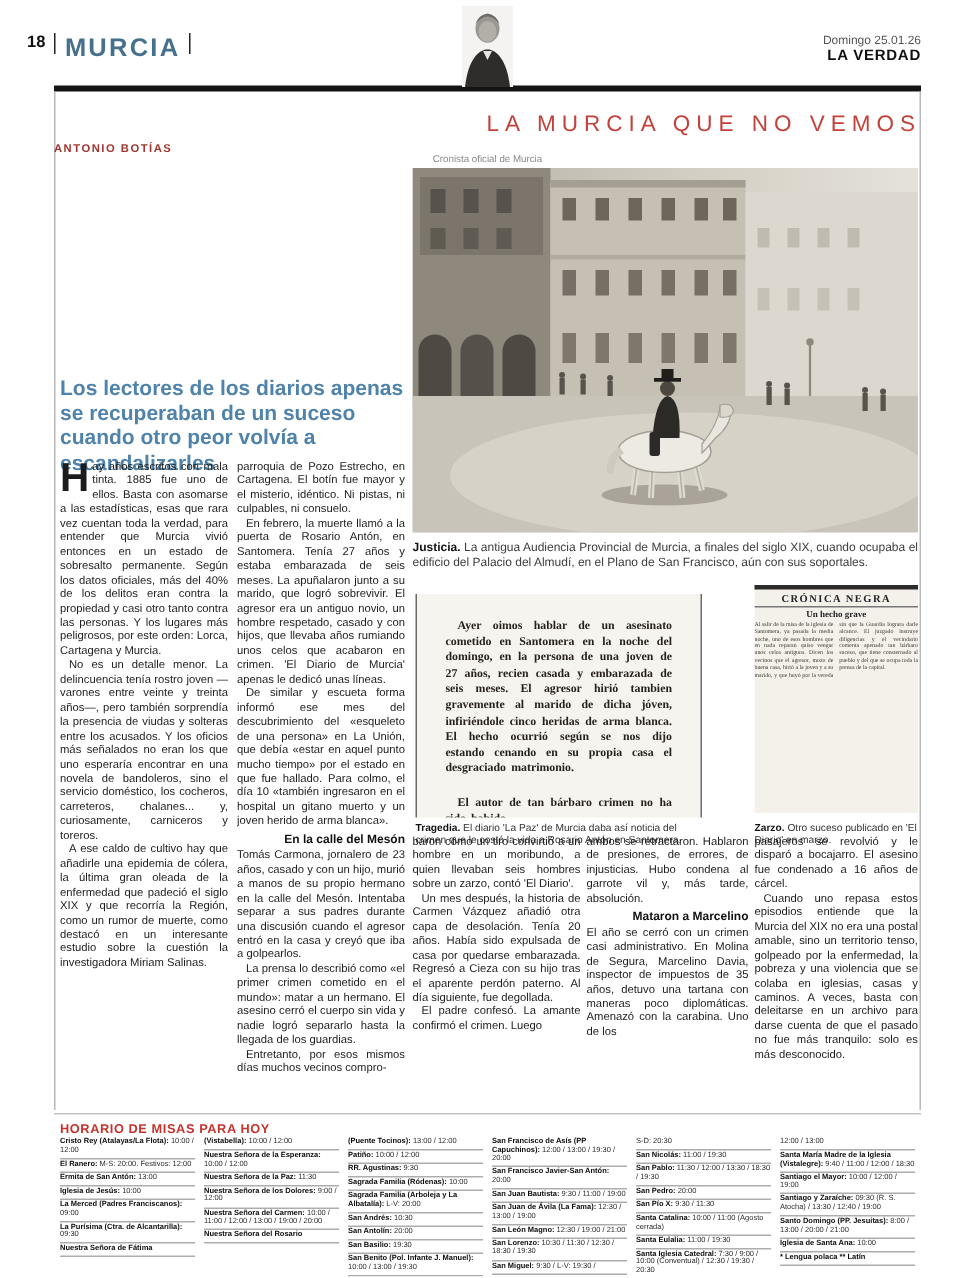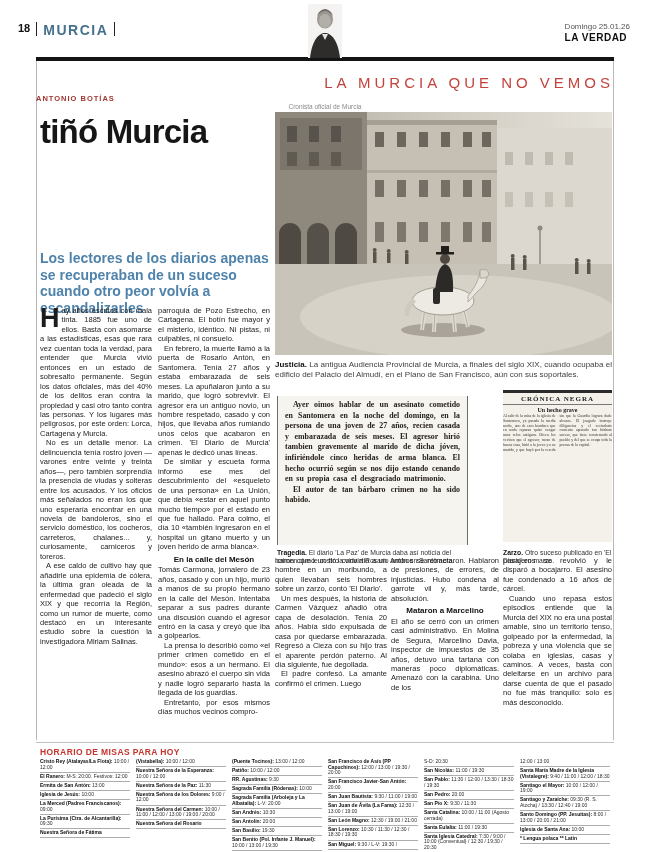"MURCIA" #section { font-size: 14px -> 17px }
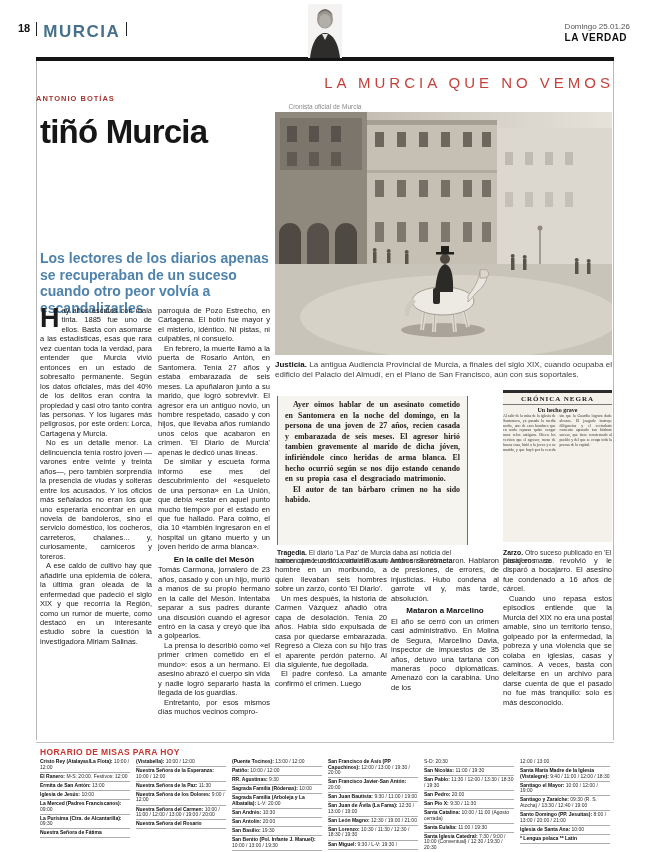"Domingo 25.01.26" #hdr-right { right: 20px -> 36px; text-align: none -> right }
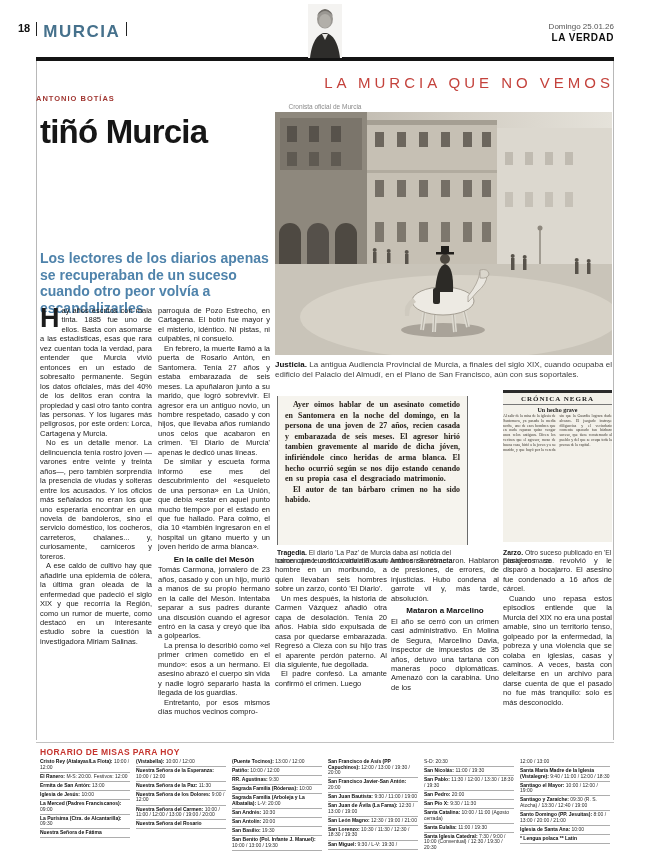"tiñó Murcia" div { html: <div>tiñó Murcia</div> -> none }
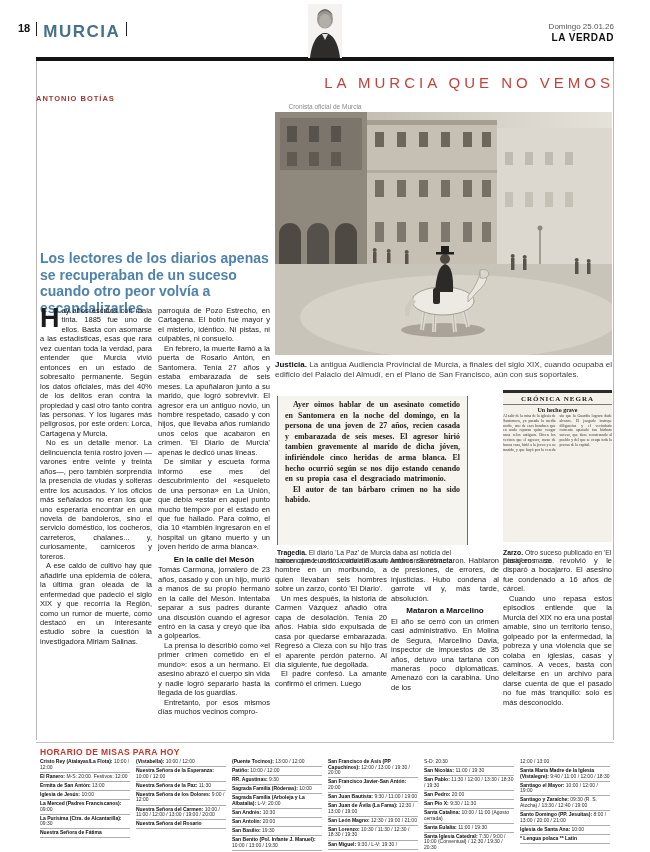"Ayer oimos hablar de un" #clip1 p { margin: 0 -> 12px }
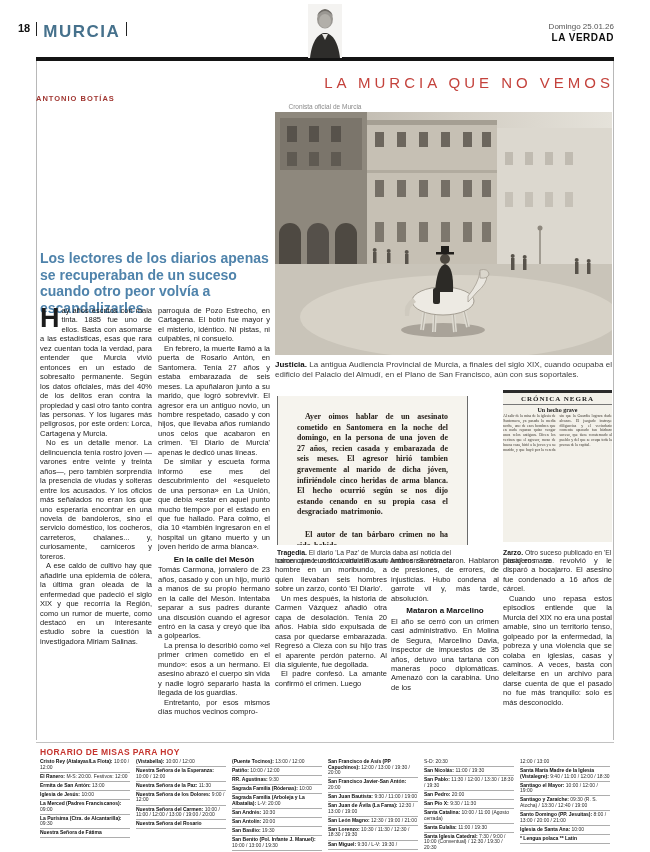"En la calle del Mesón" .subhd { text-align: center -> right }
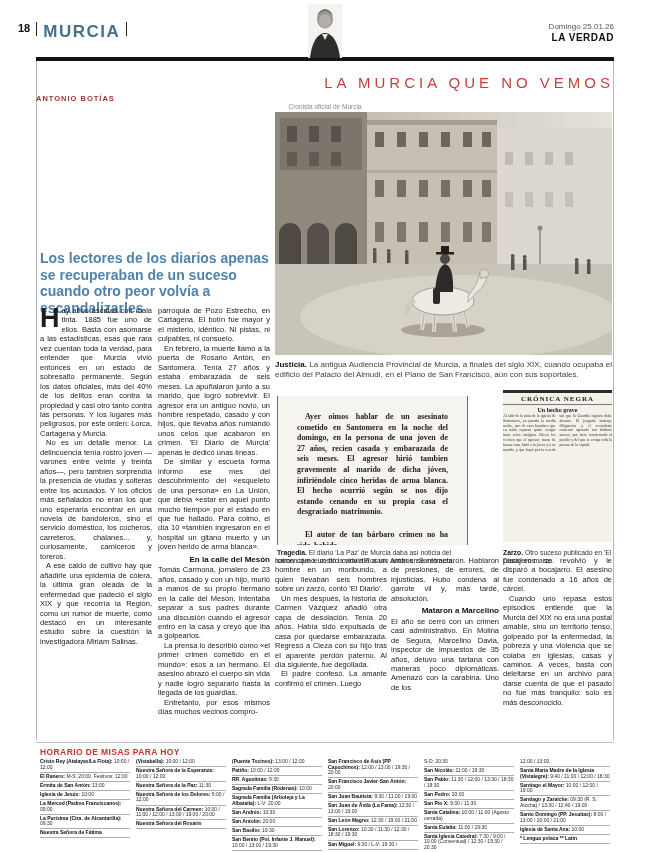"La prensa lo describió como" p.bp { text: esos a un hermano. El asesino abrazó -> matar a un hermano. El asesino cerró }
